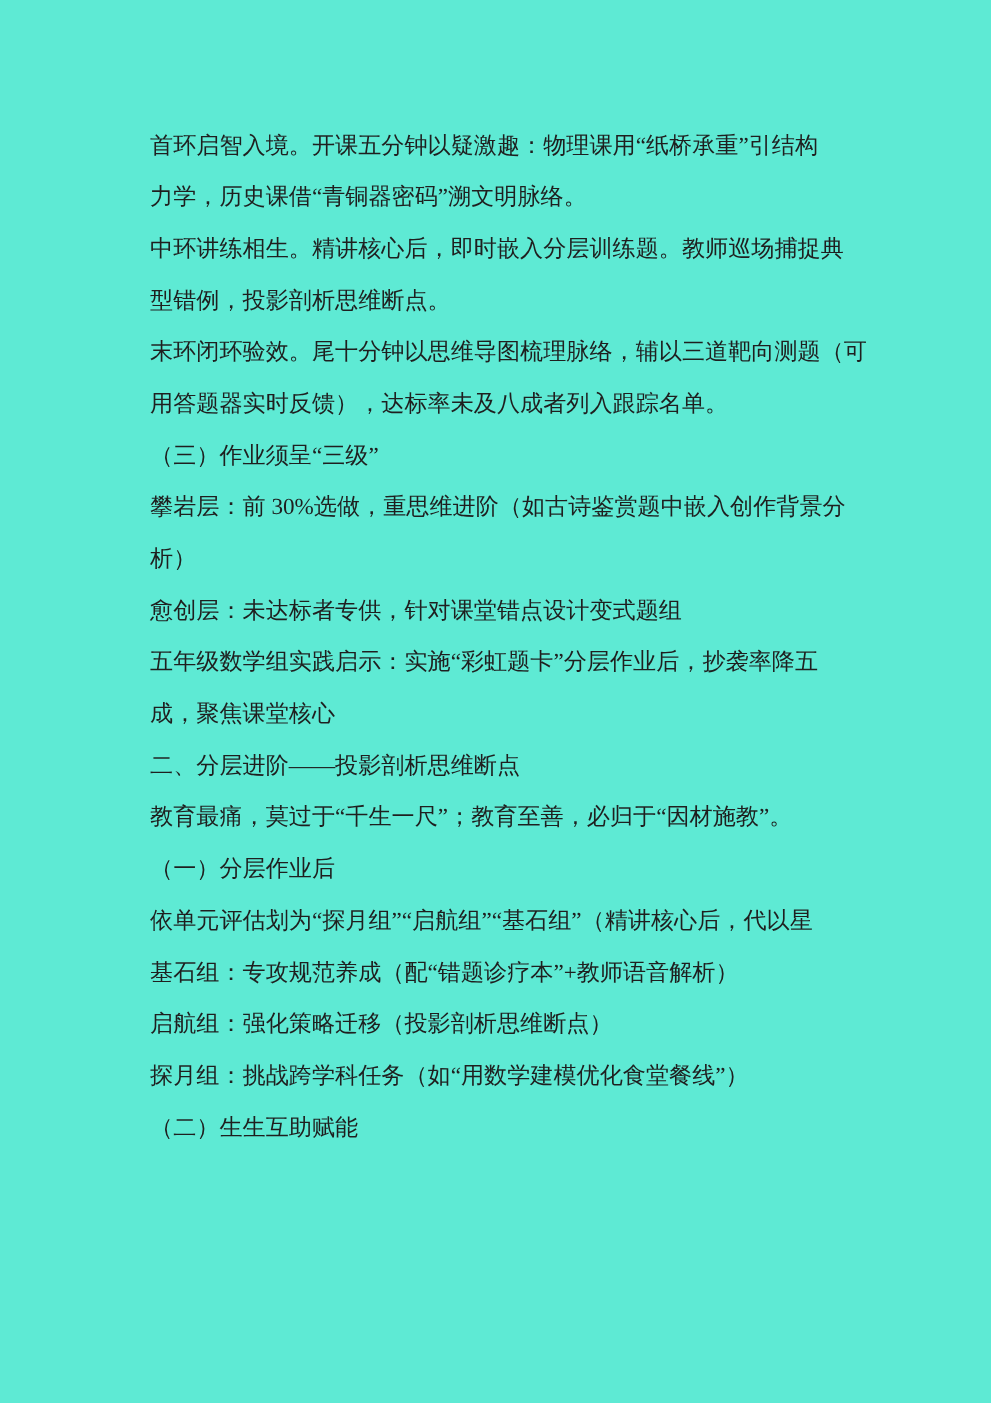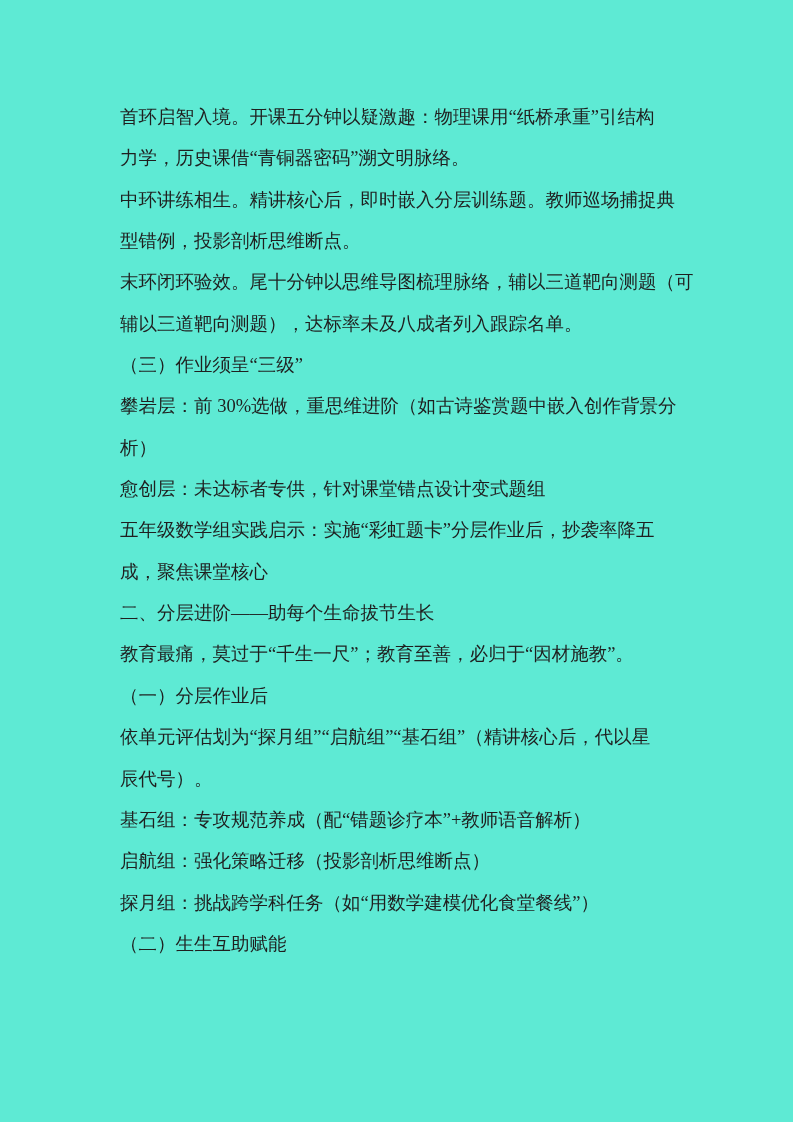"辅以三道靶向测题），达标率未及八成者列入跟踪名单。" div.line { text: 辅以三道靶向测题 -> 用答题器实时反馈 }
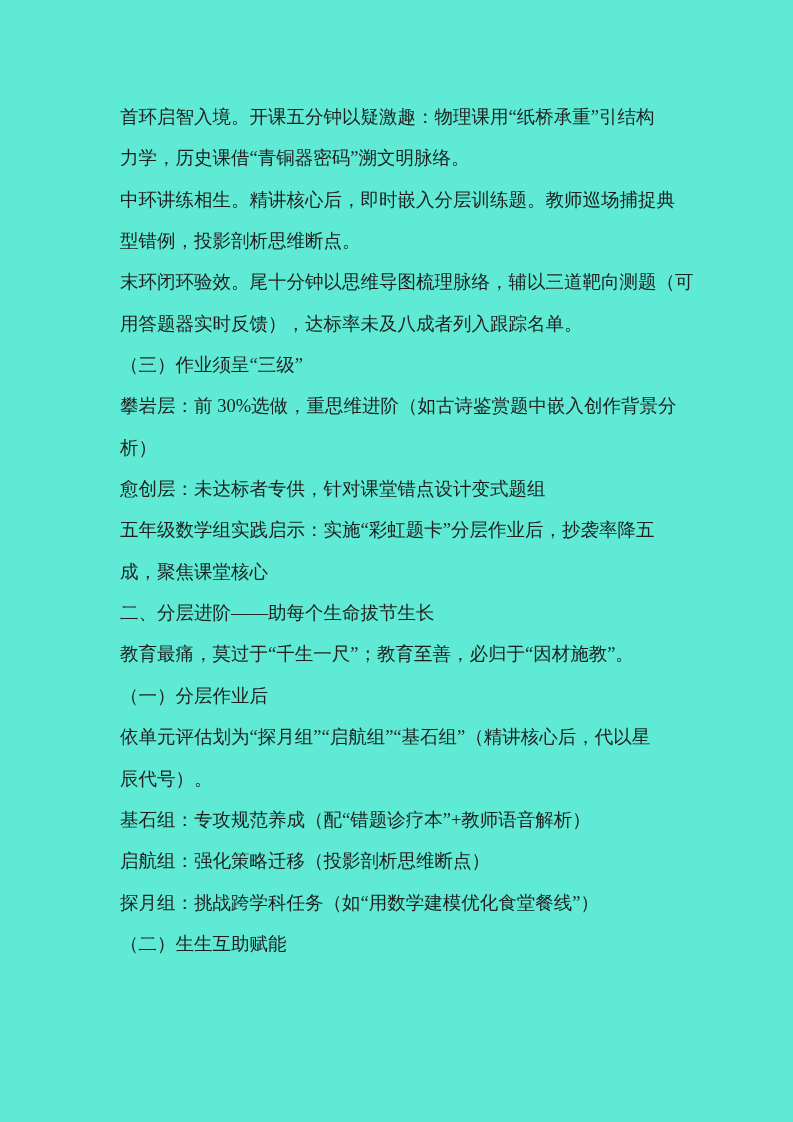"二、分层进阶——助每个生命拔节生长" div.line { text: 助每个生命拔节生长 -> 投影剖析思维断点 }
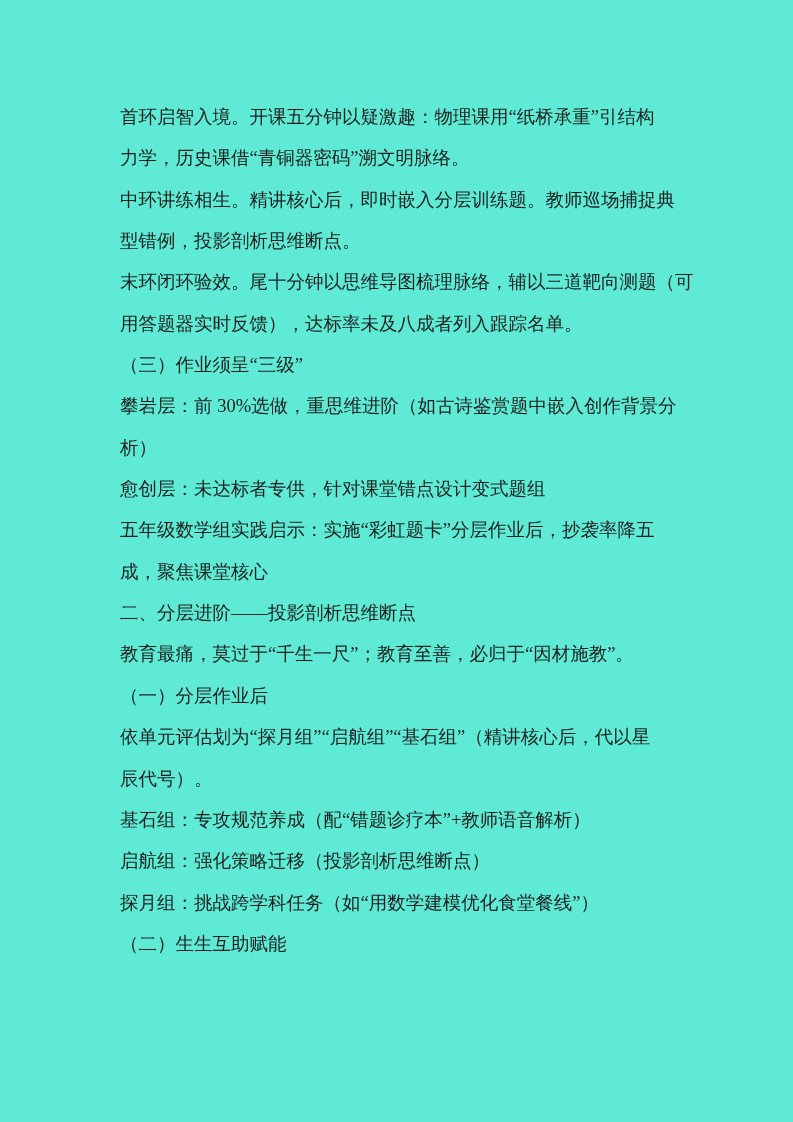"辰代号）。" div.line { html: <div>辰代号）。</div> -> none }
